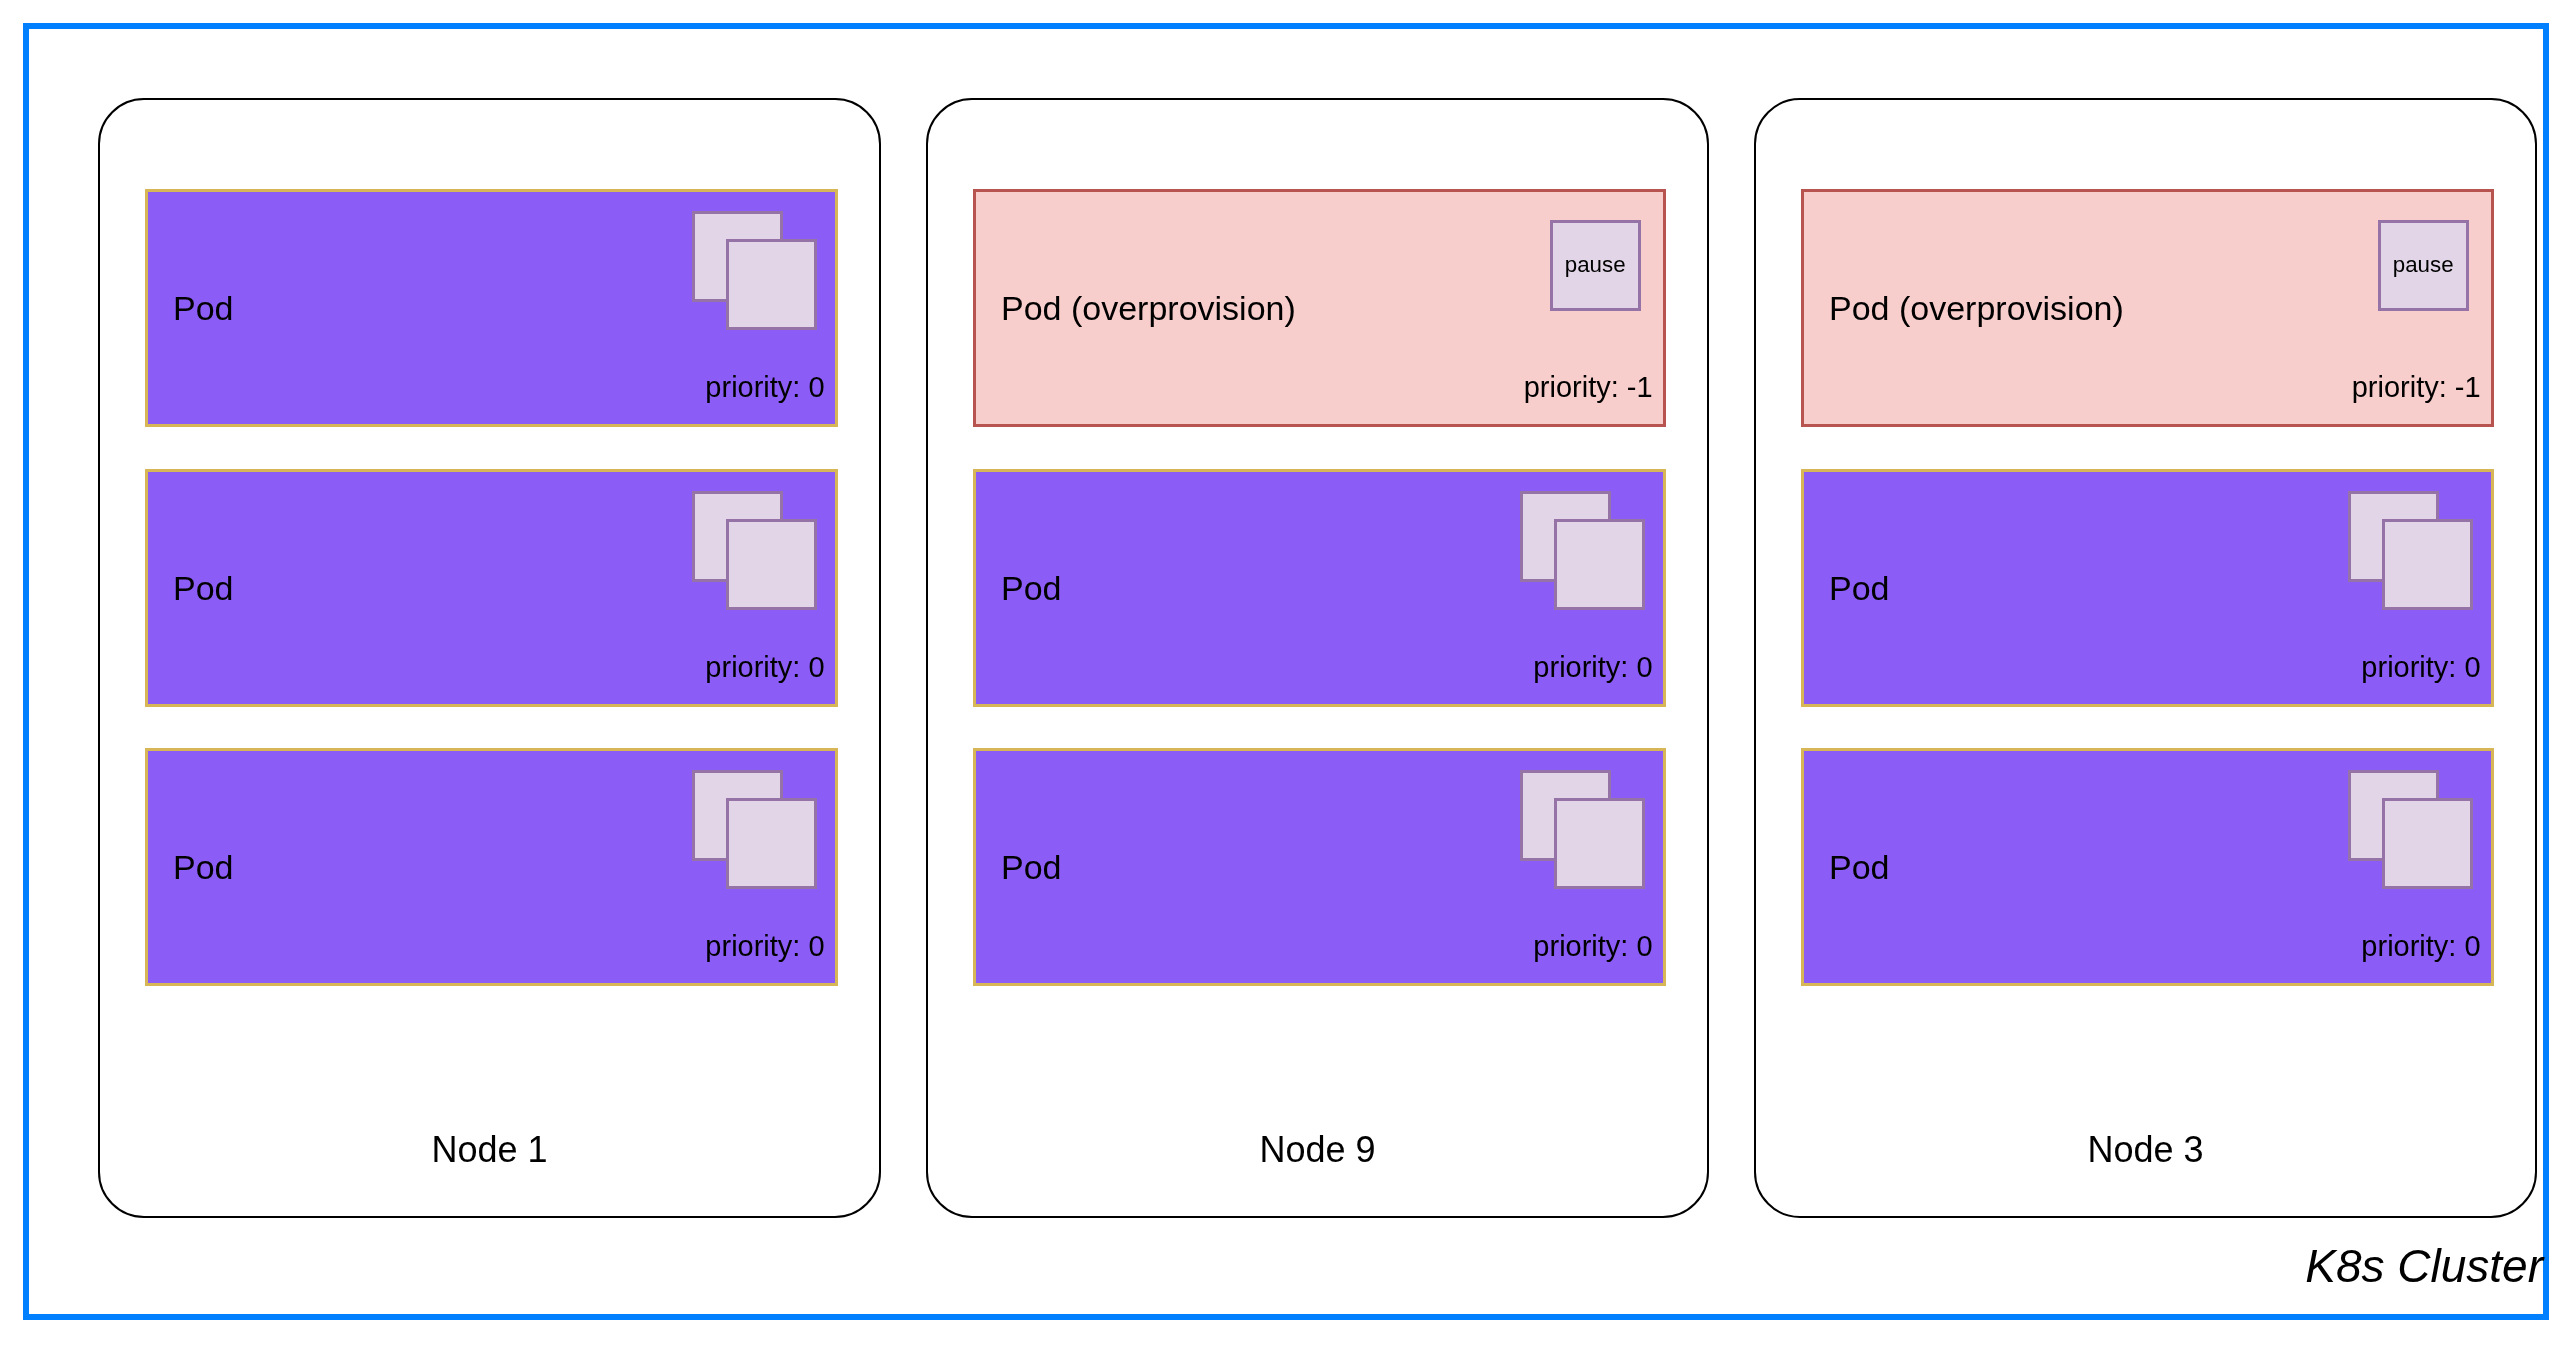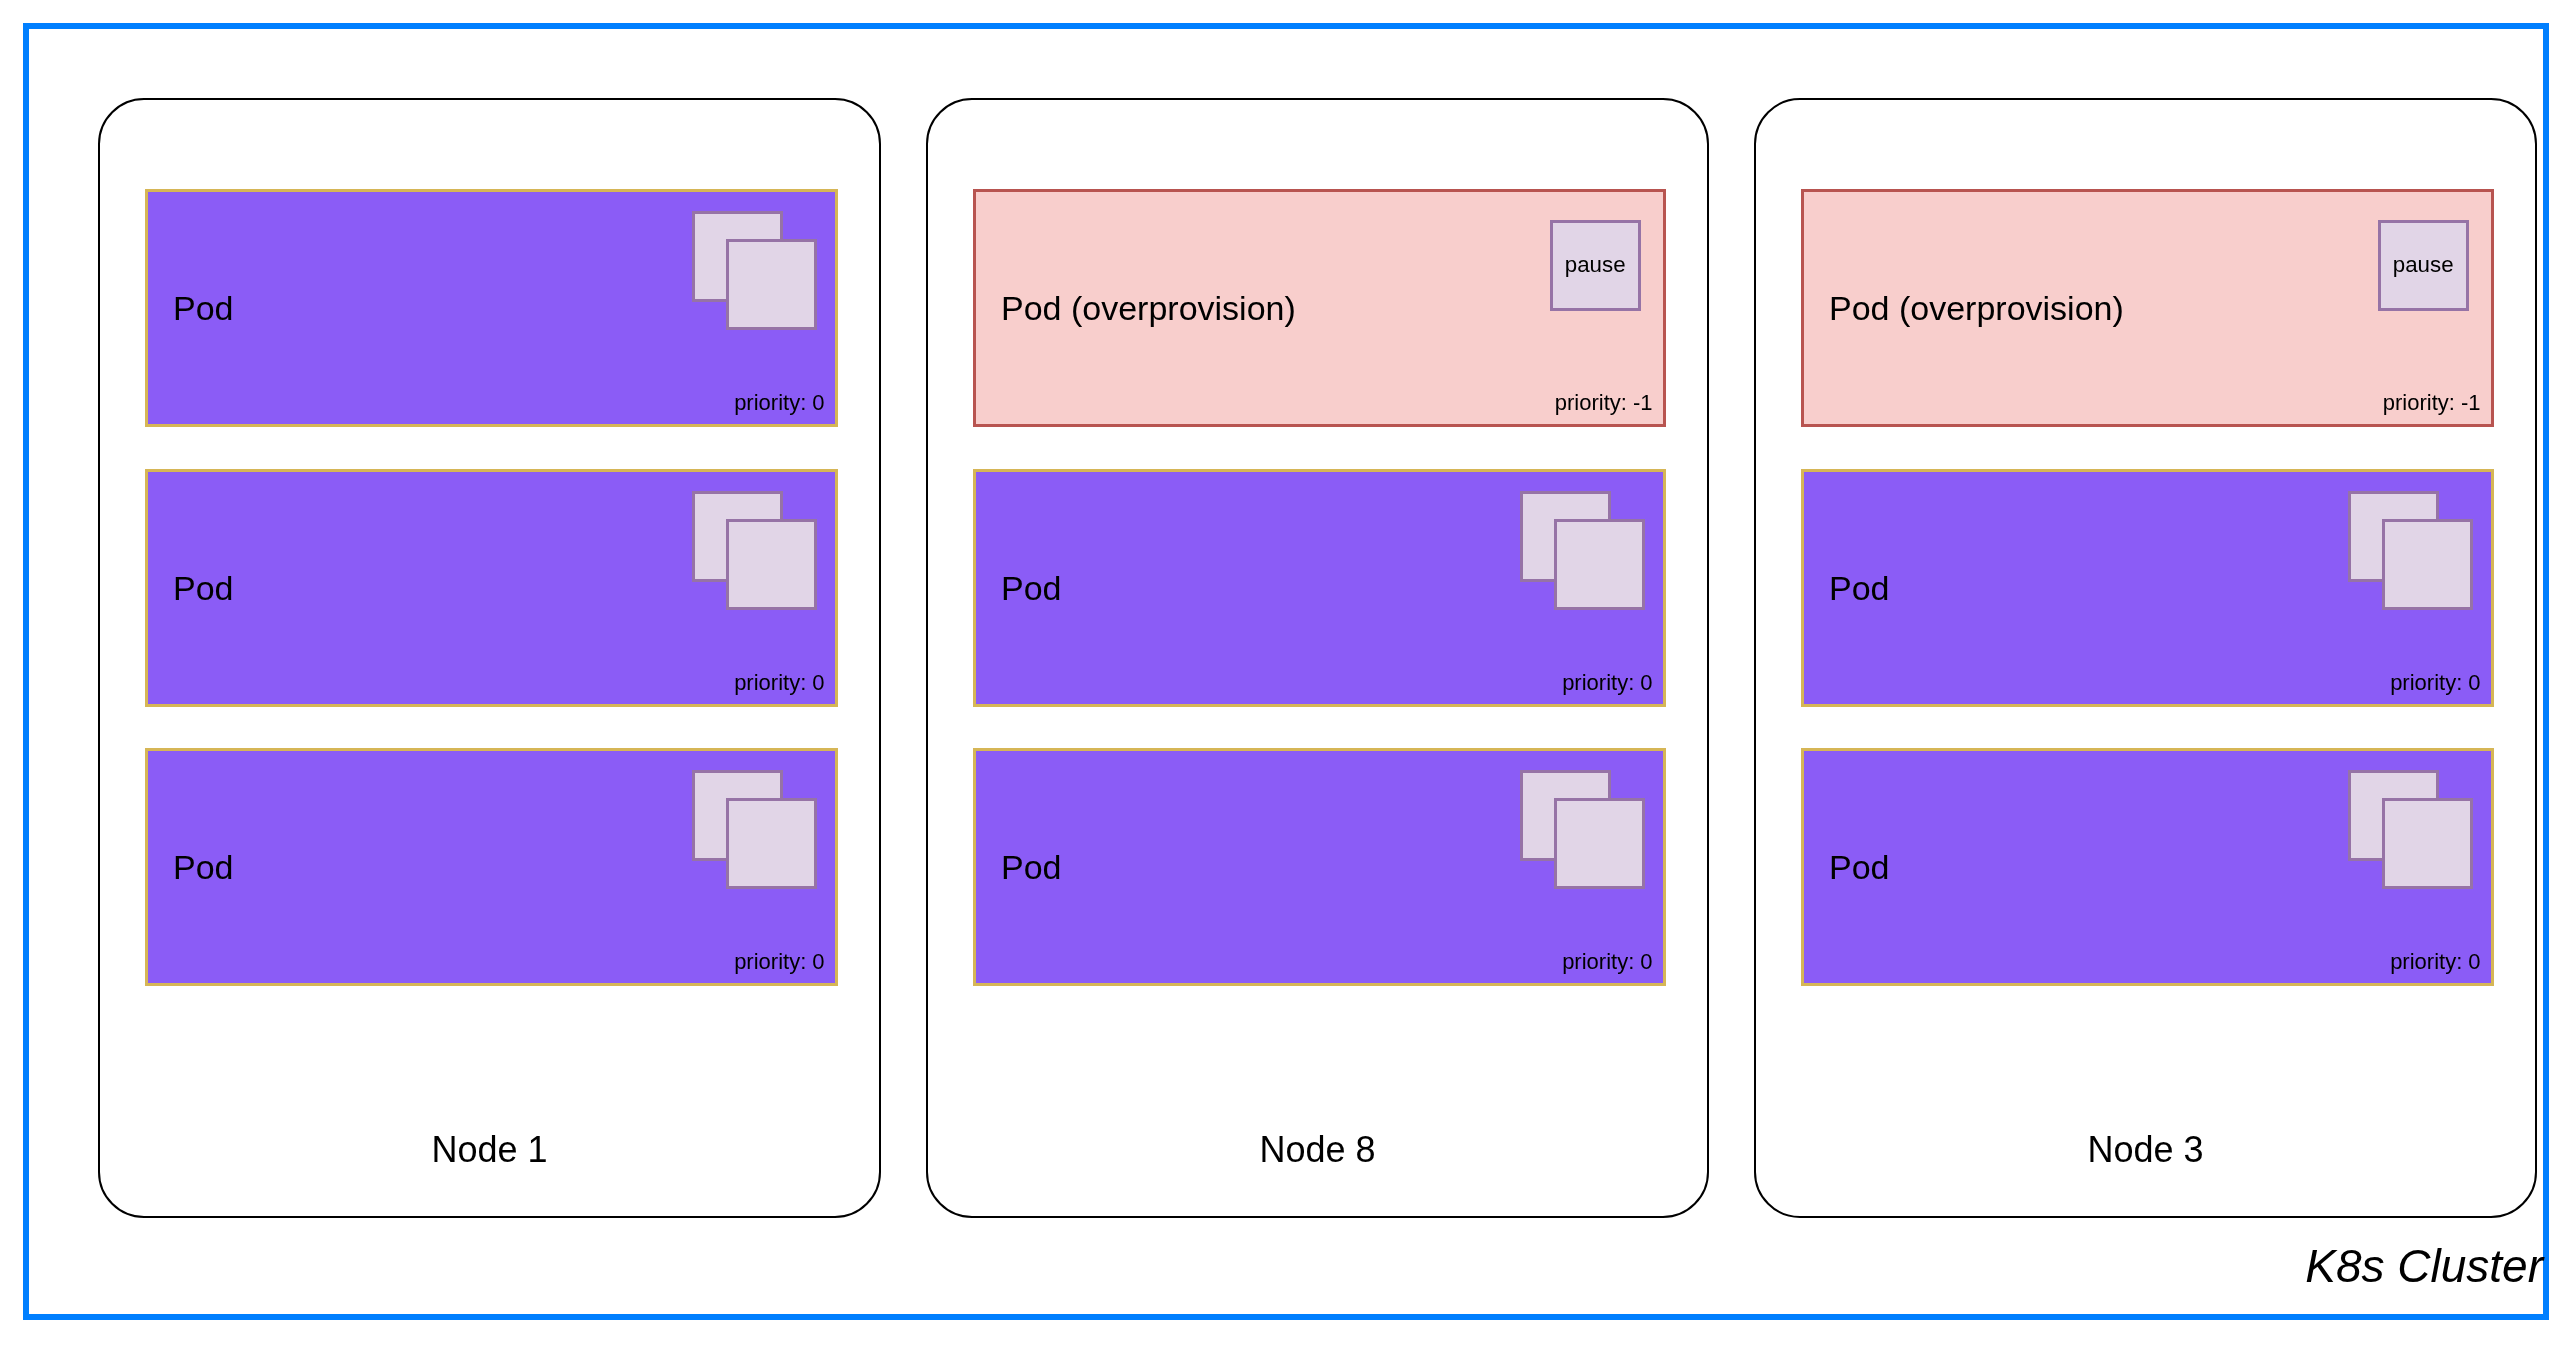"priority: 0" .pod-priority { bottom: 10px -> 22px; font-size: 22px -> 29px }
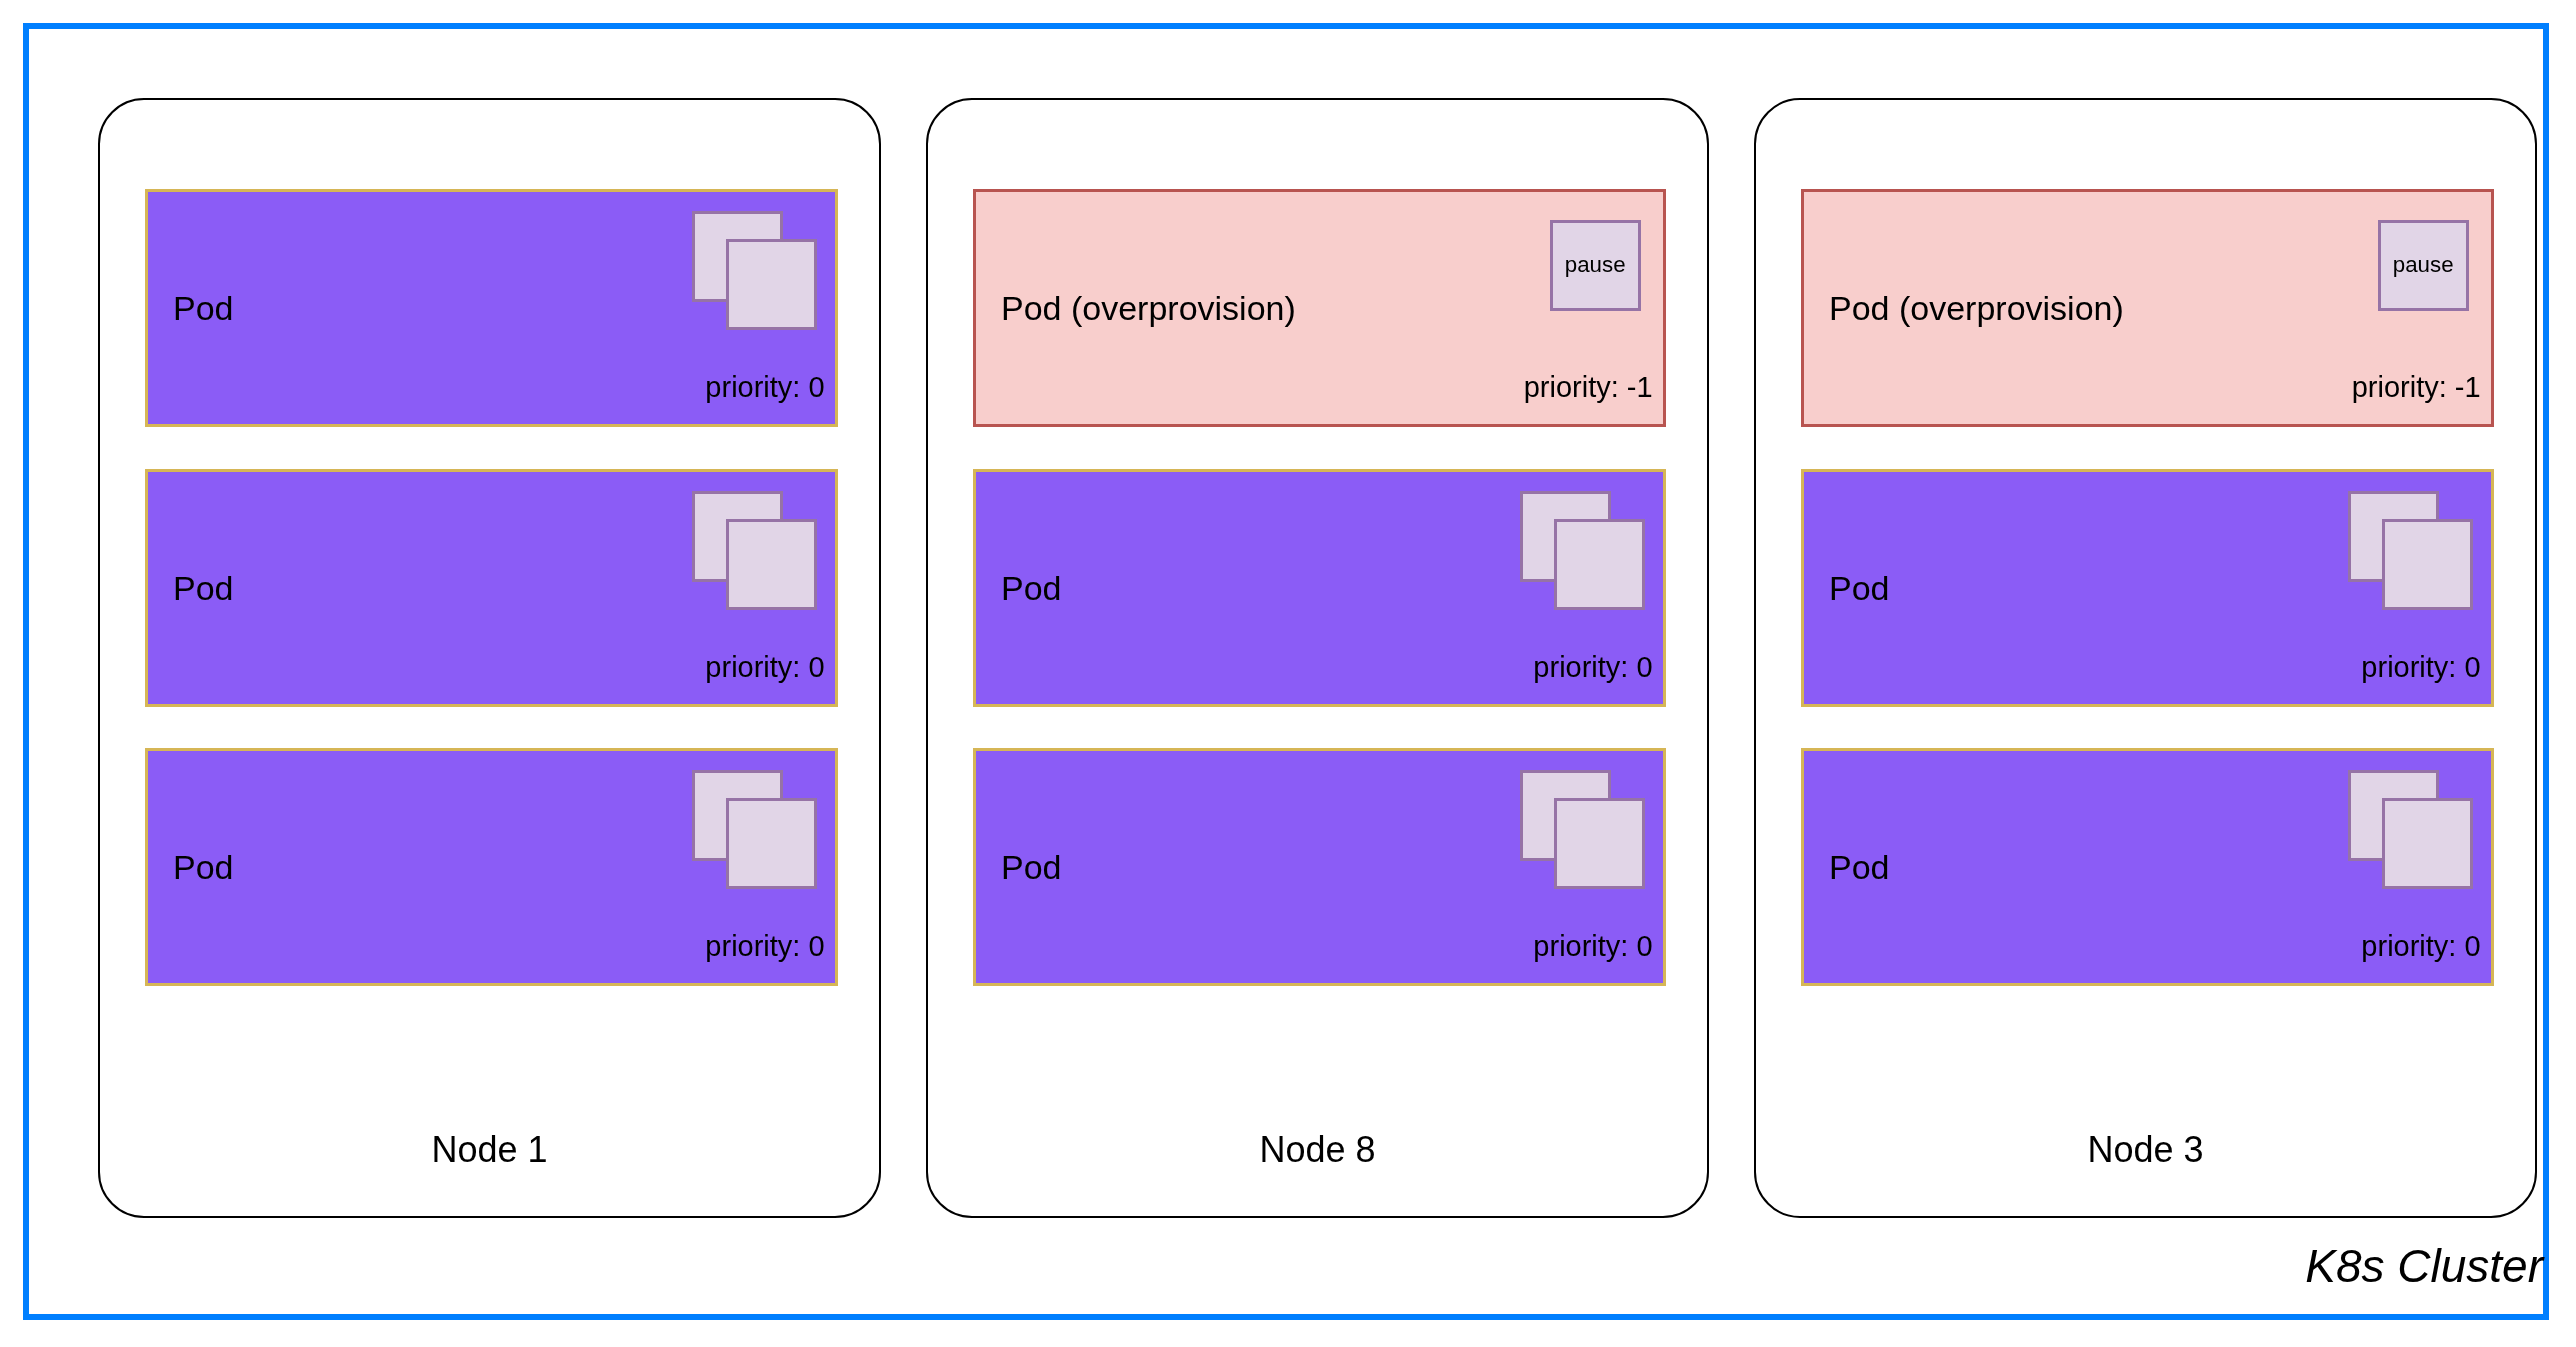"Node 8" div.node-label { text: 8 -> 9 }
